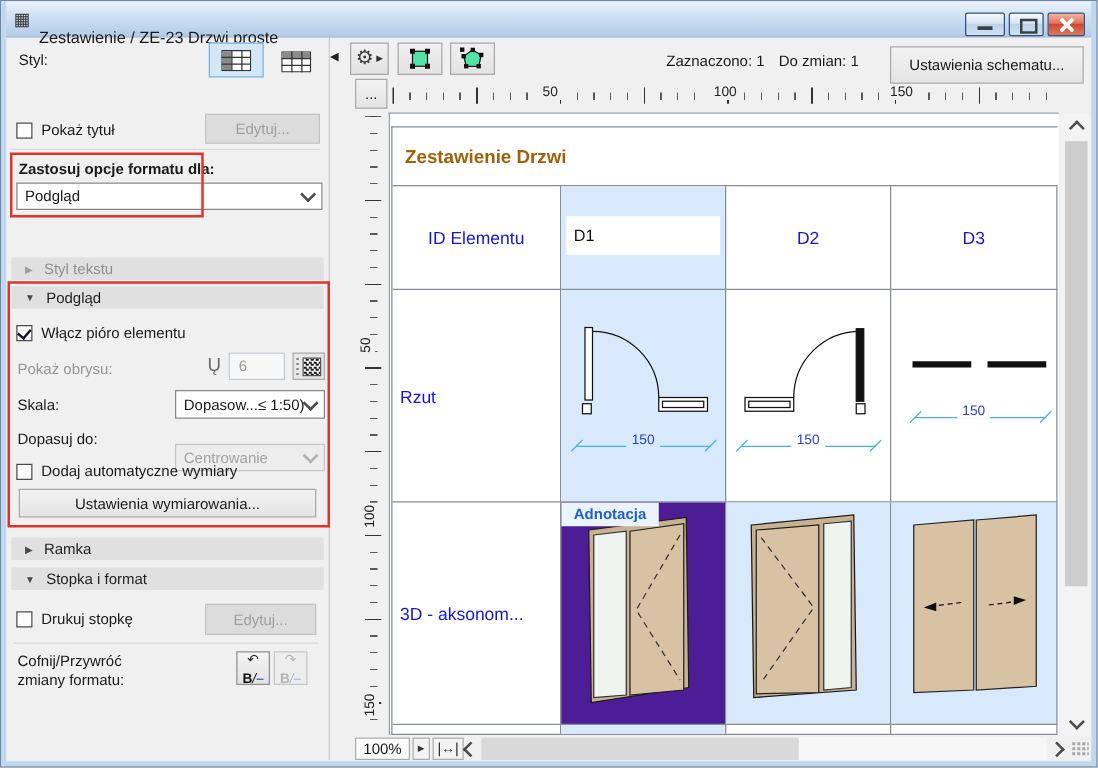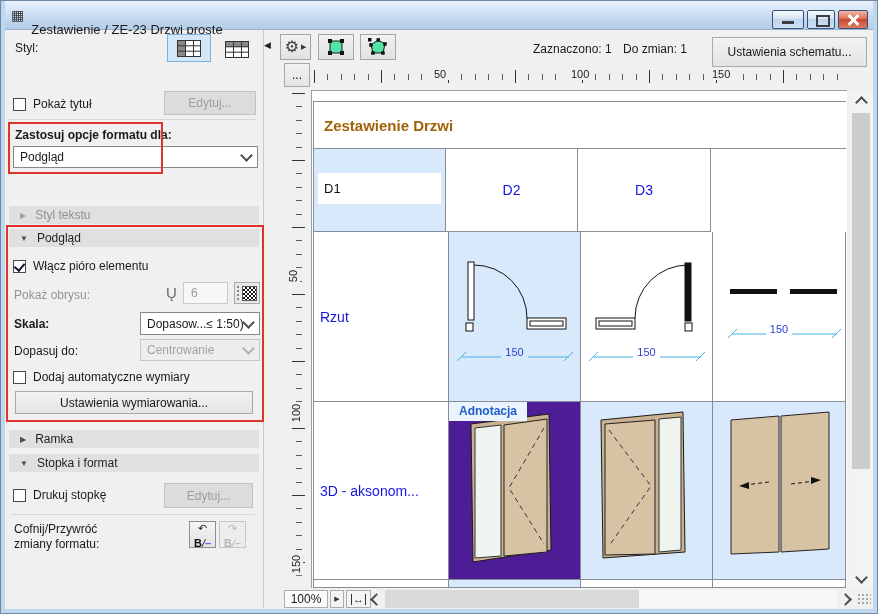"ID Elementu" div.tcell { html: none -> <div> <span>ID Elementu</span> </div> }
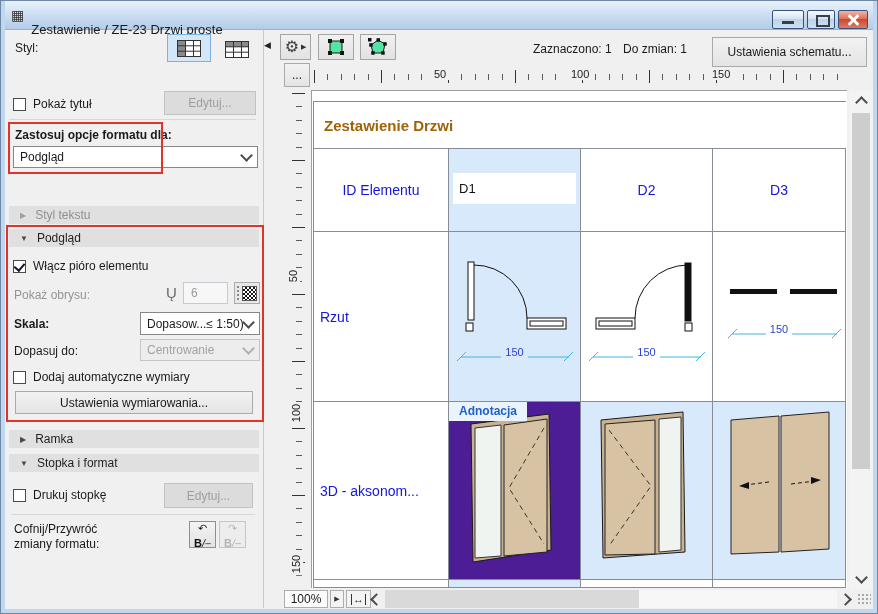"Skala:" span.abs { font-weight: bold -> none }
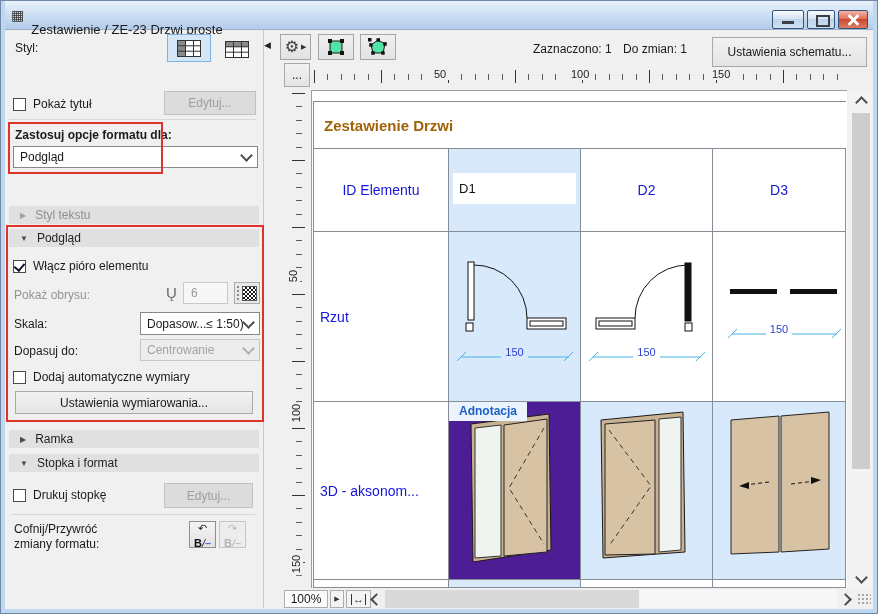"Centrowanie" .dd.disabled { margin-top: none -> 16px }
